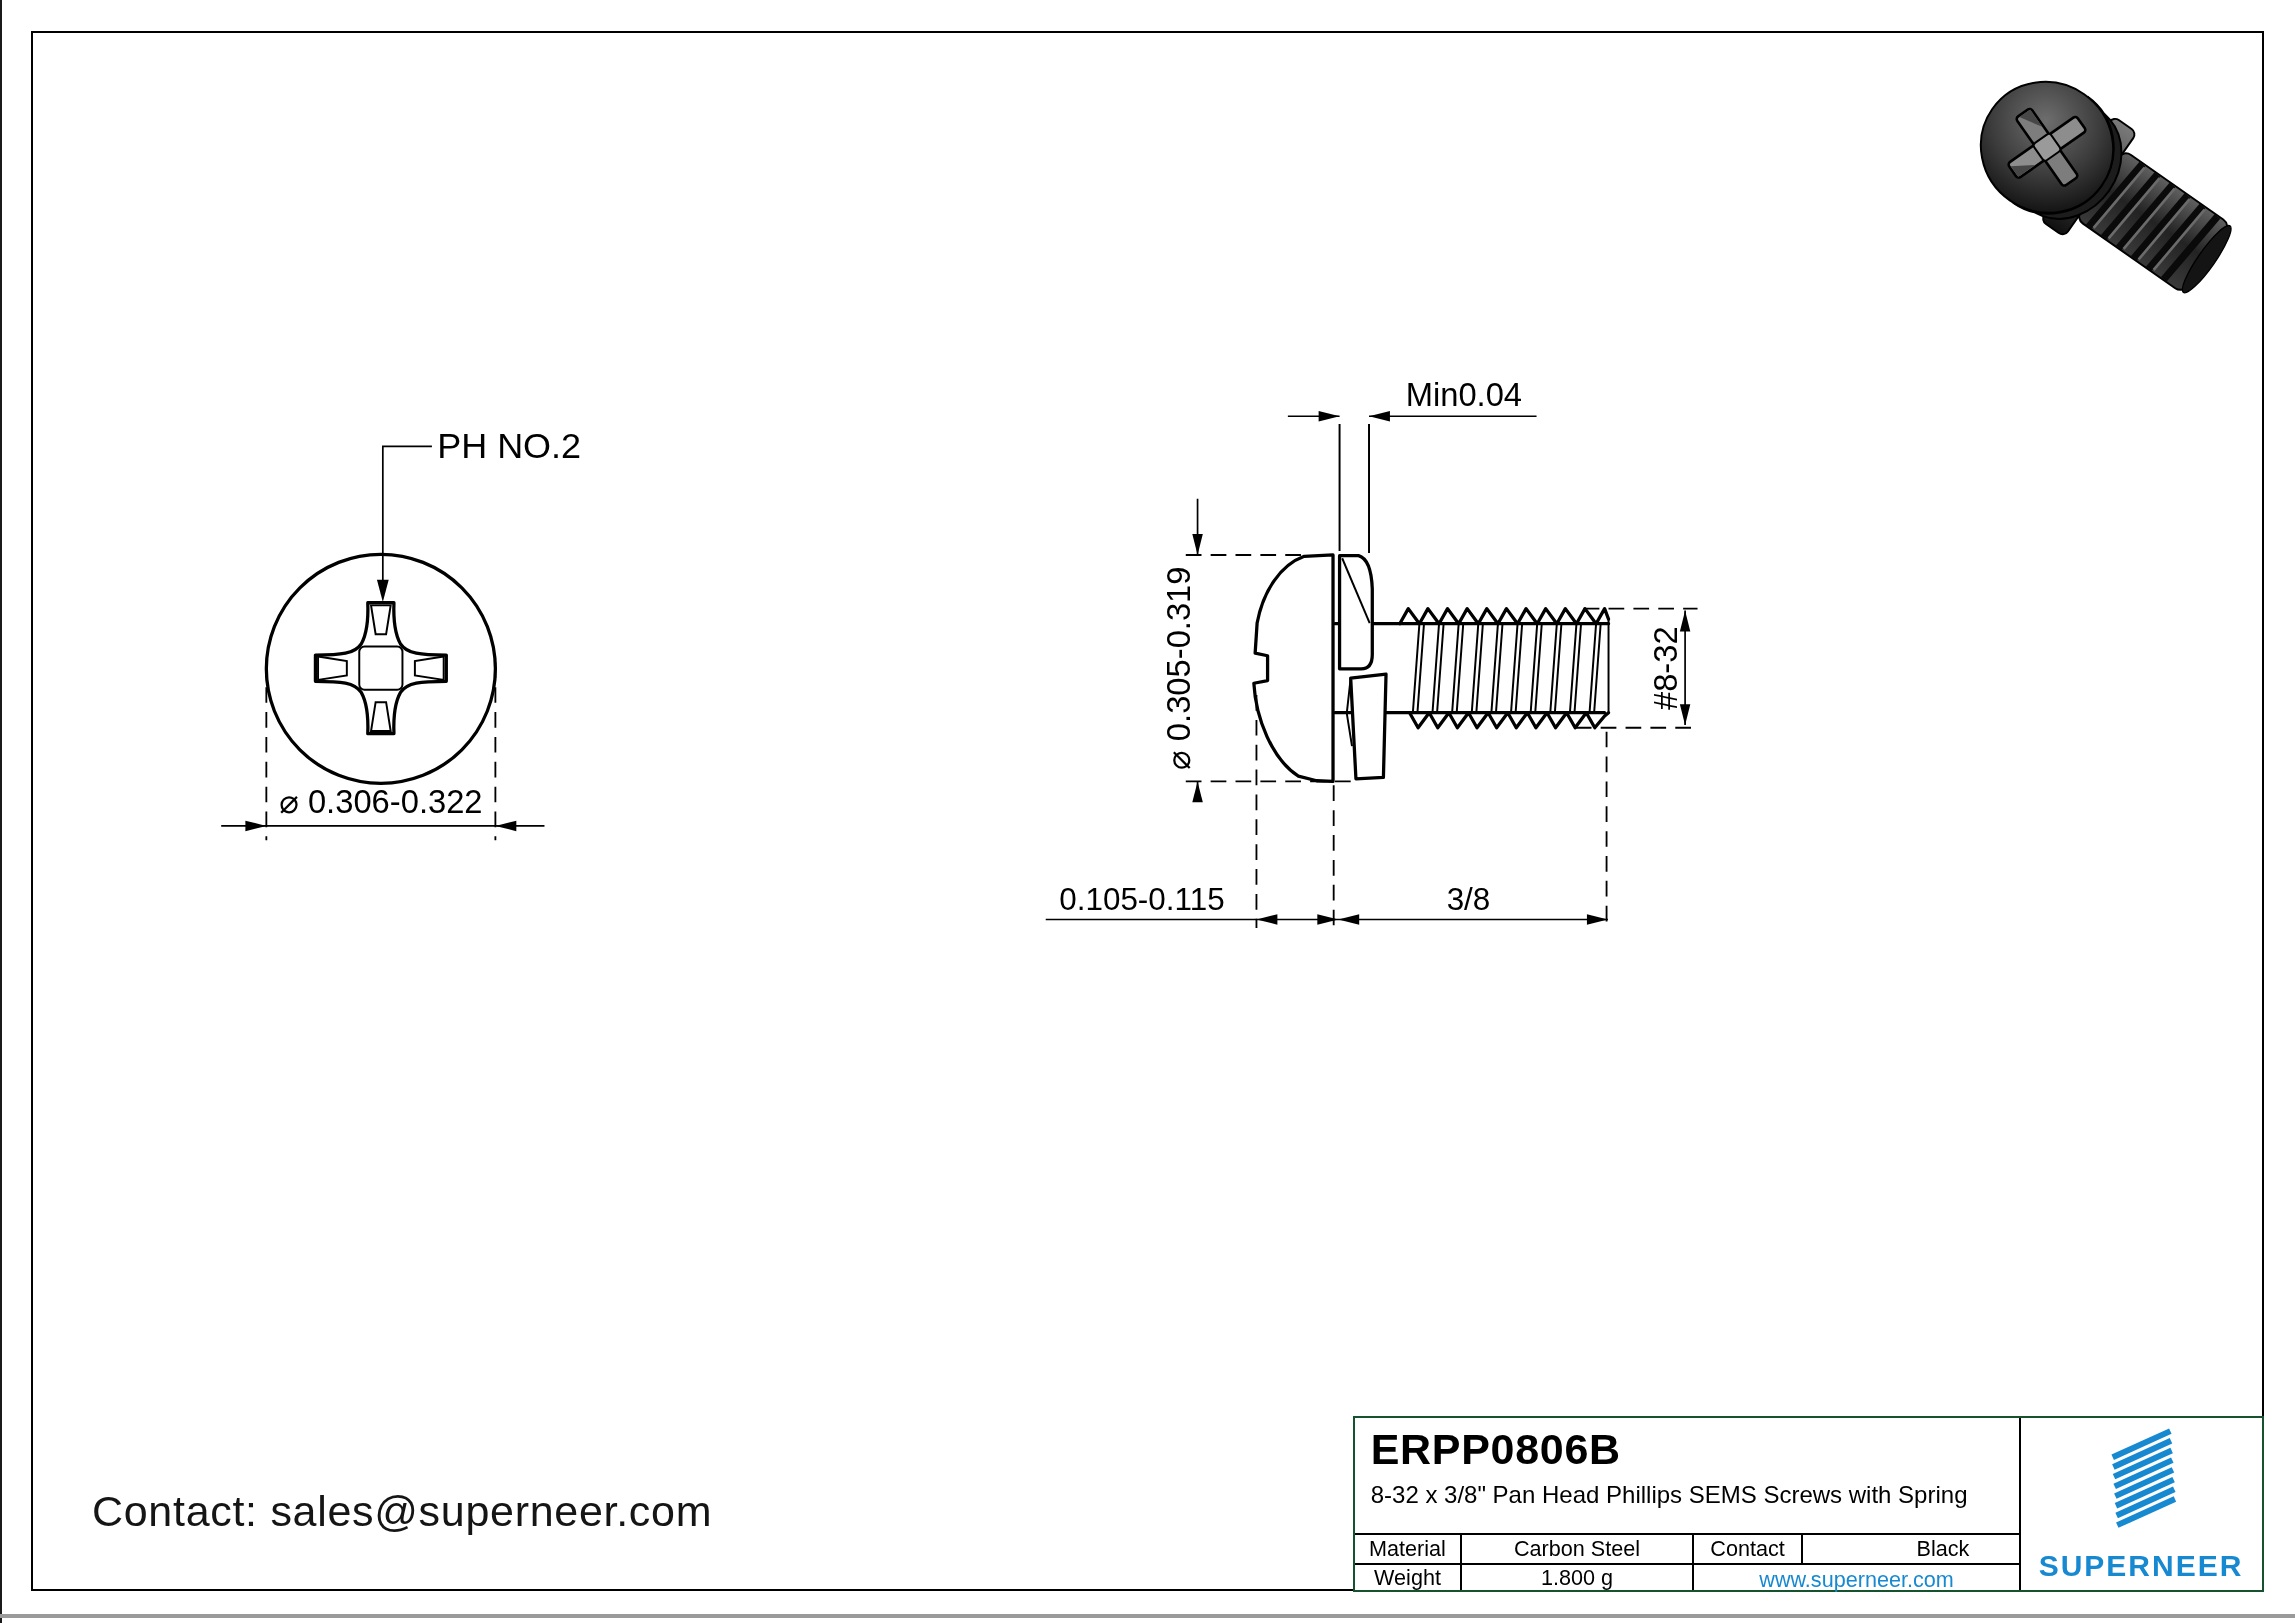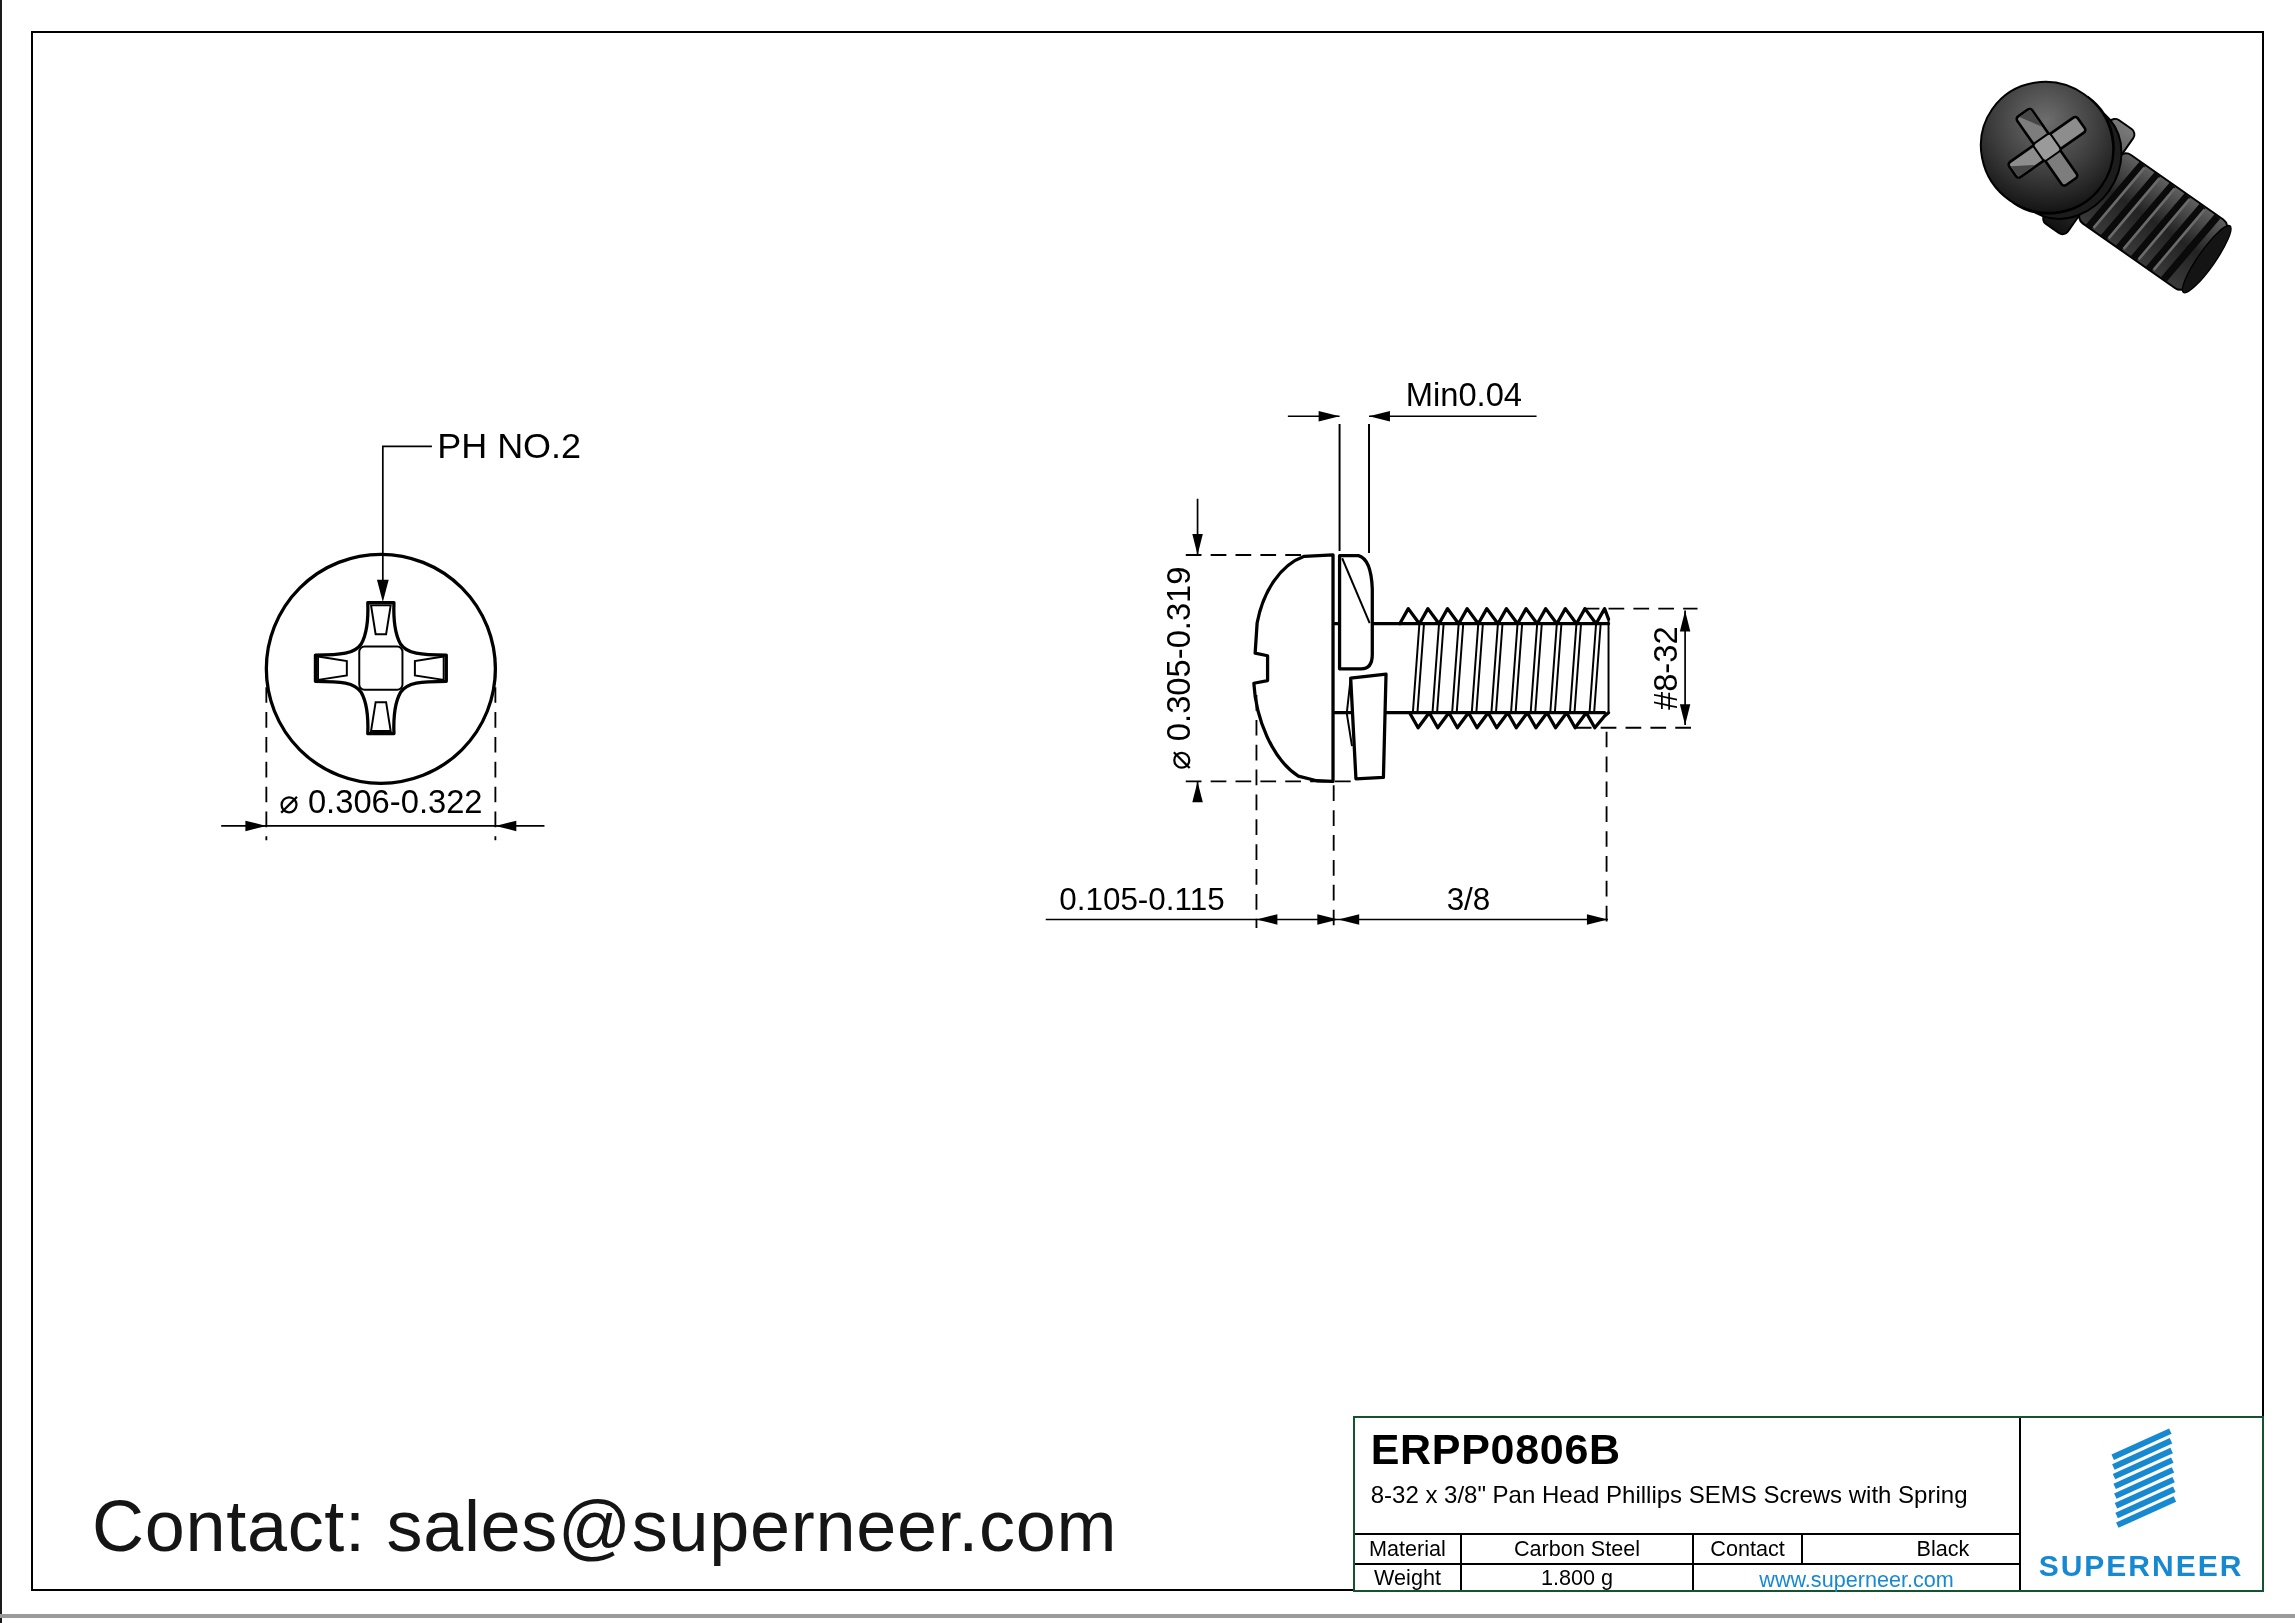"Contact: sales@superneer.com" #contact { font-size: 72px -> 43px }
